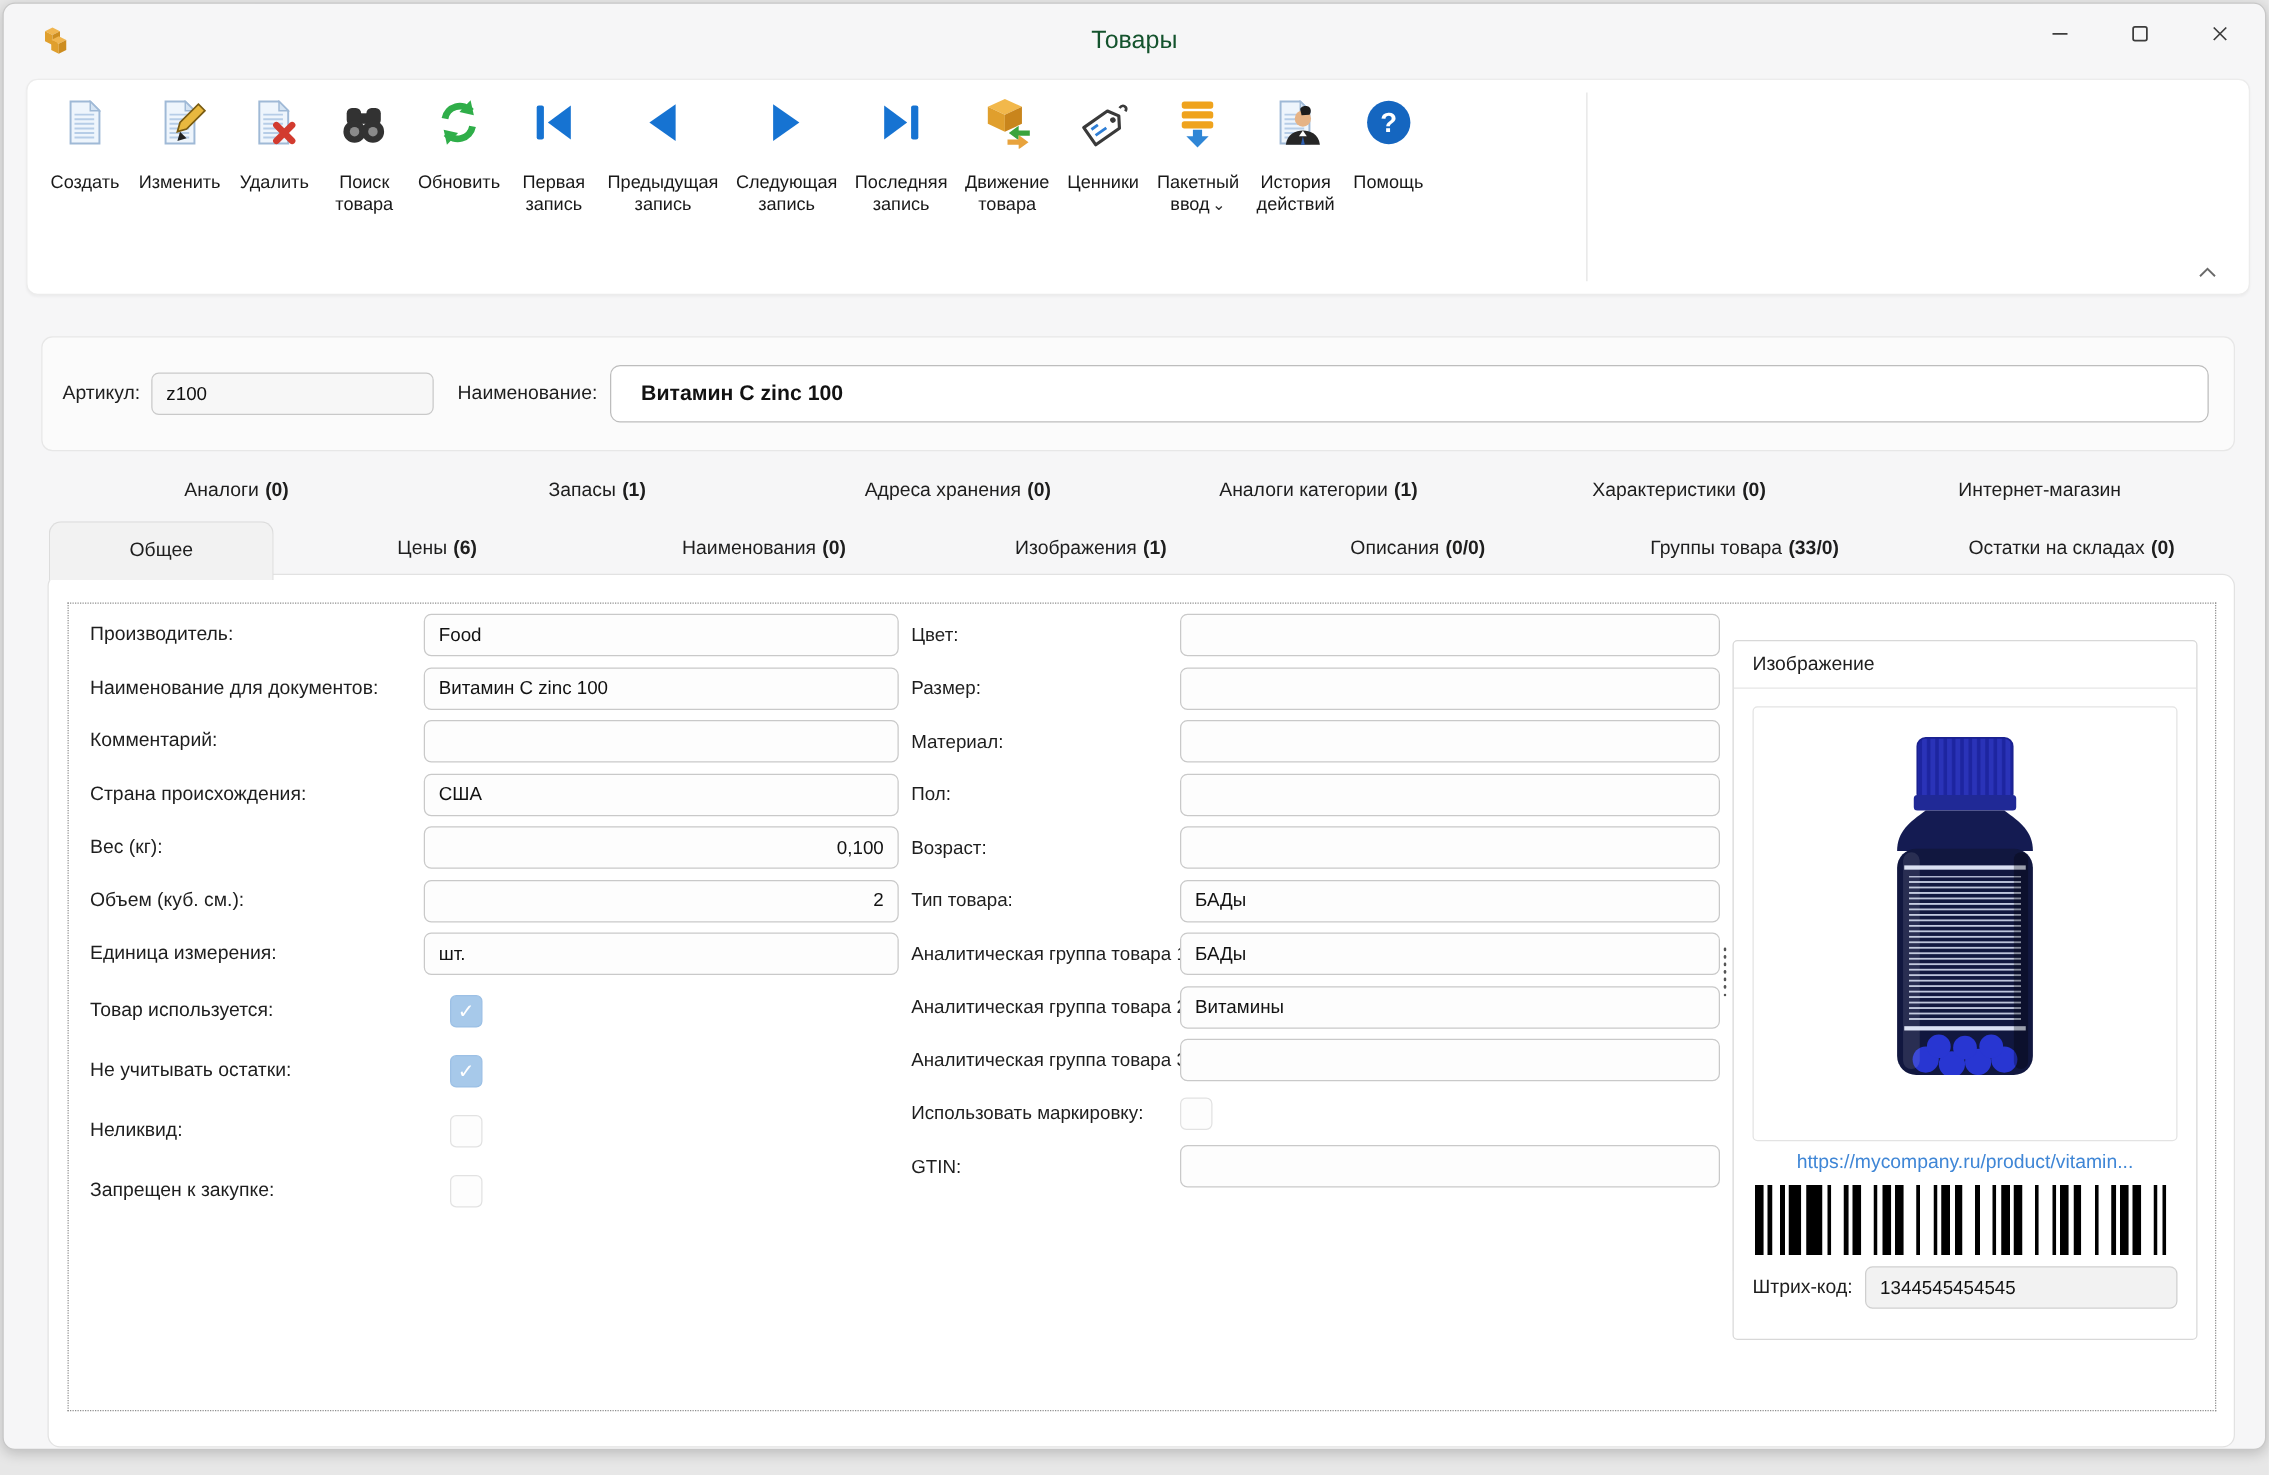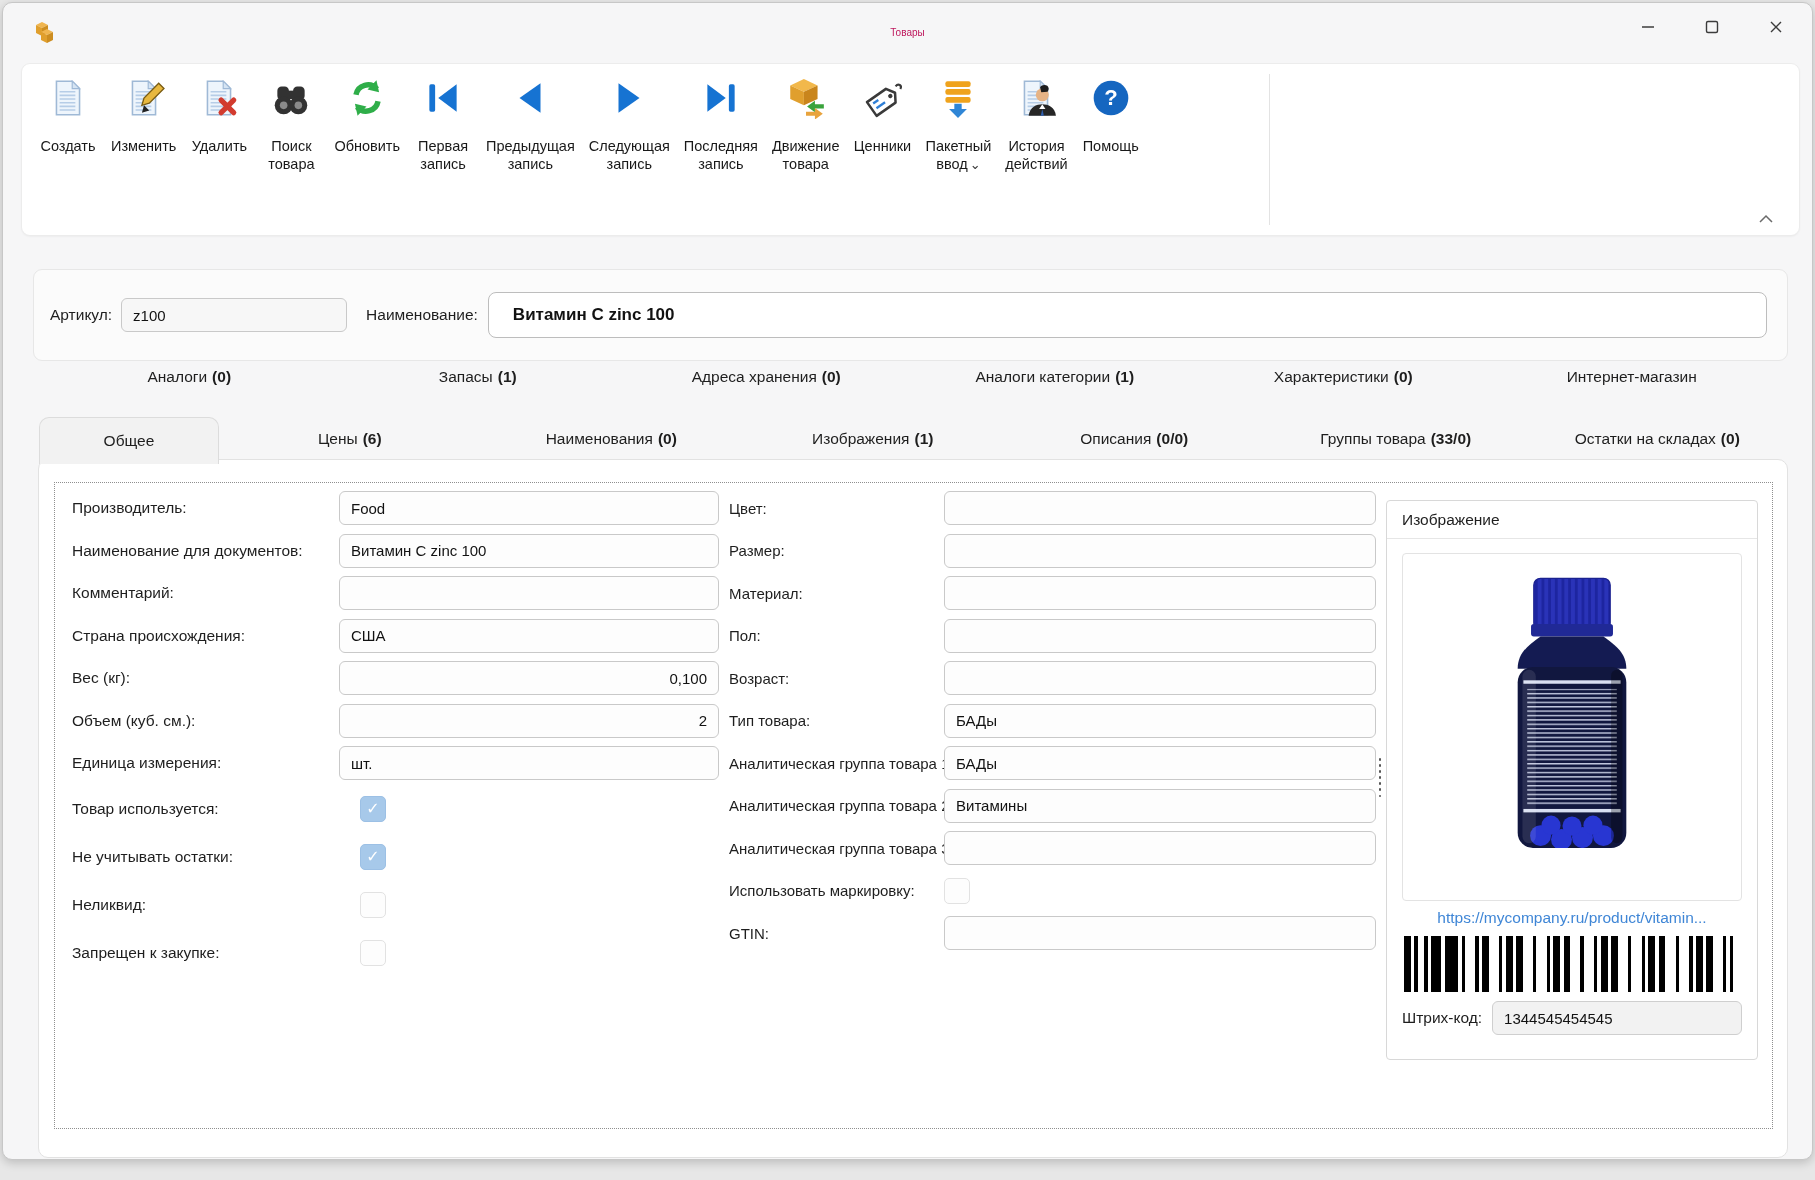"Товары" .win-title { color: #be185d -> #14532d; font-size: 10px -> 20px }
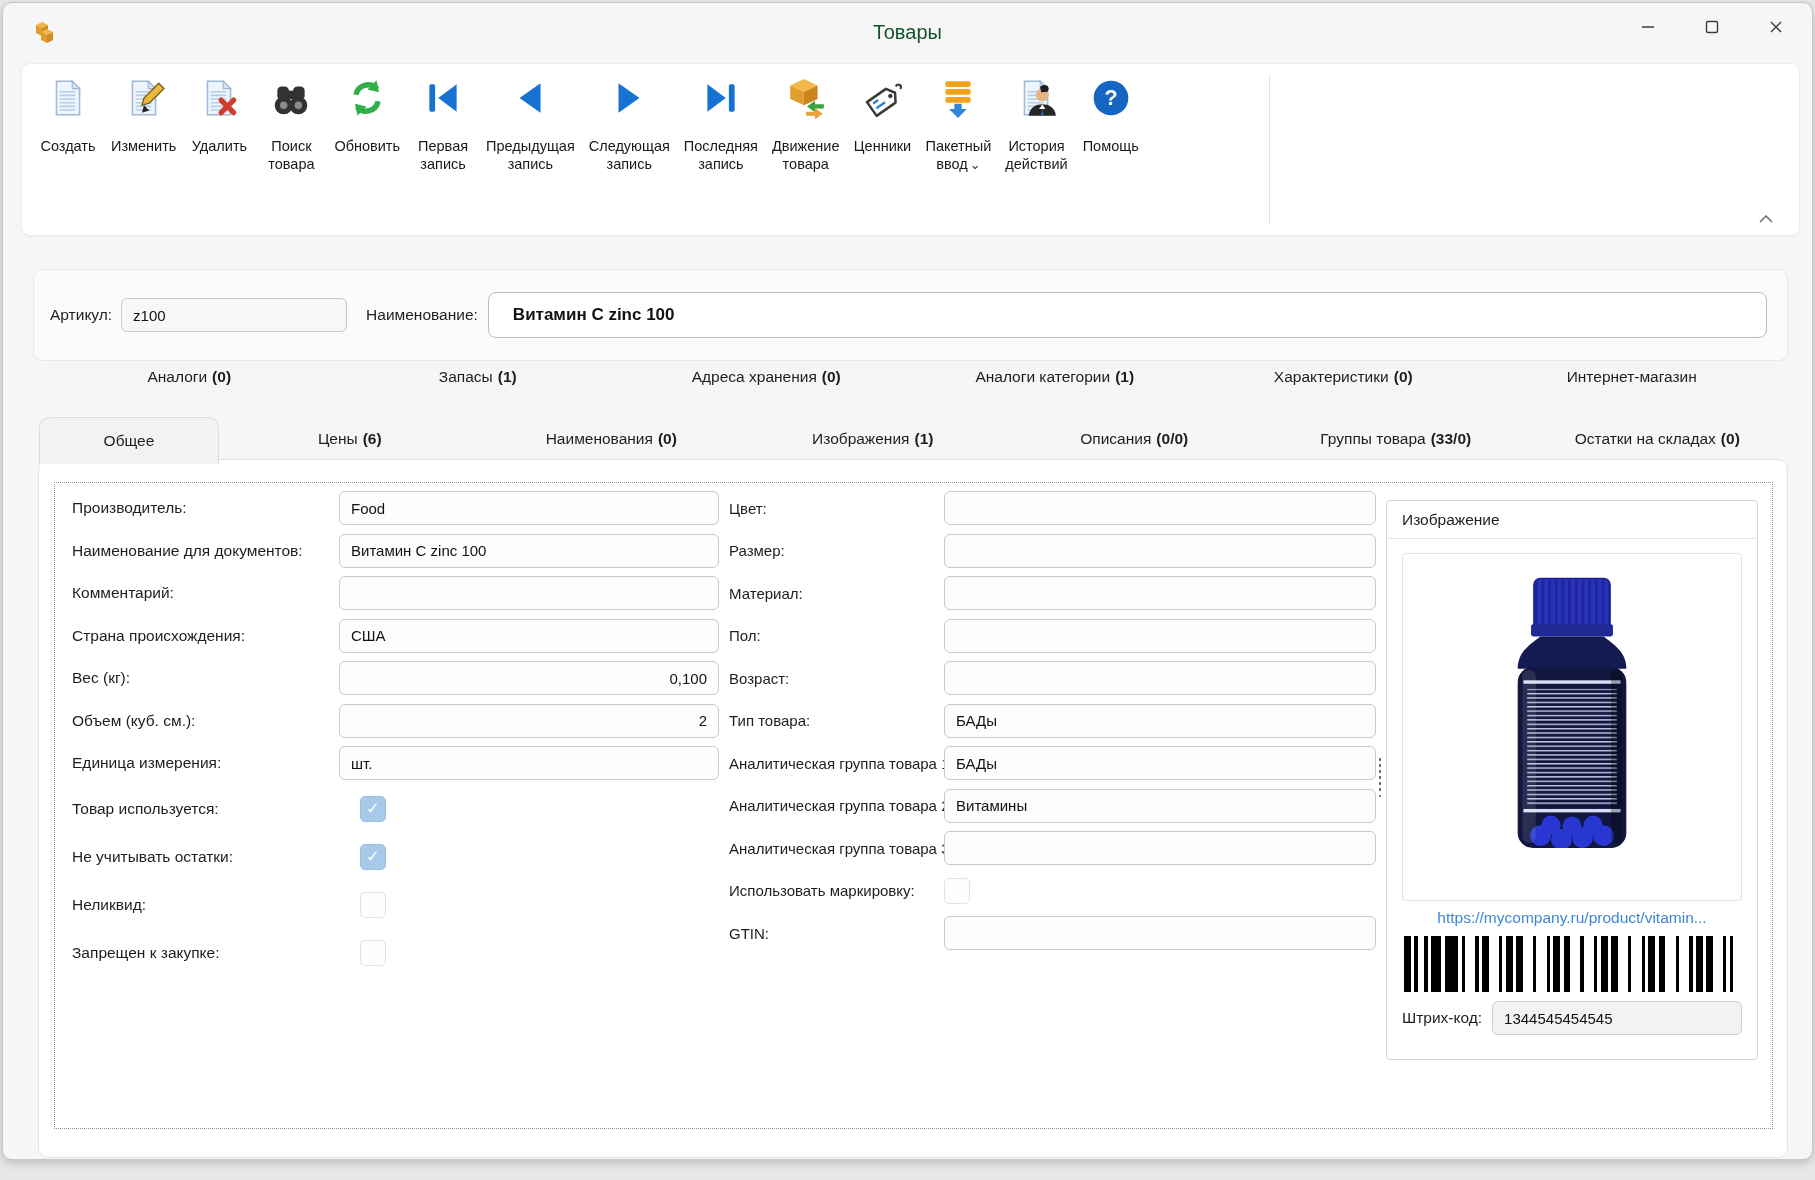"Аналоги" .tab-row1 { top: 356px -> 372px }
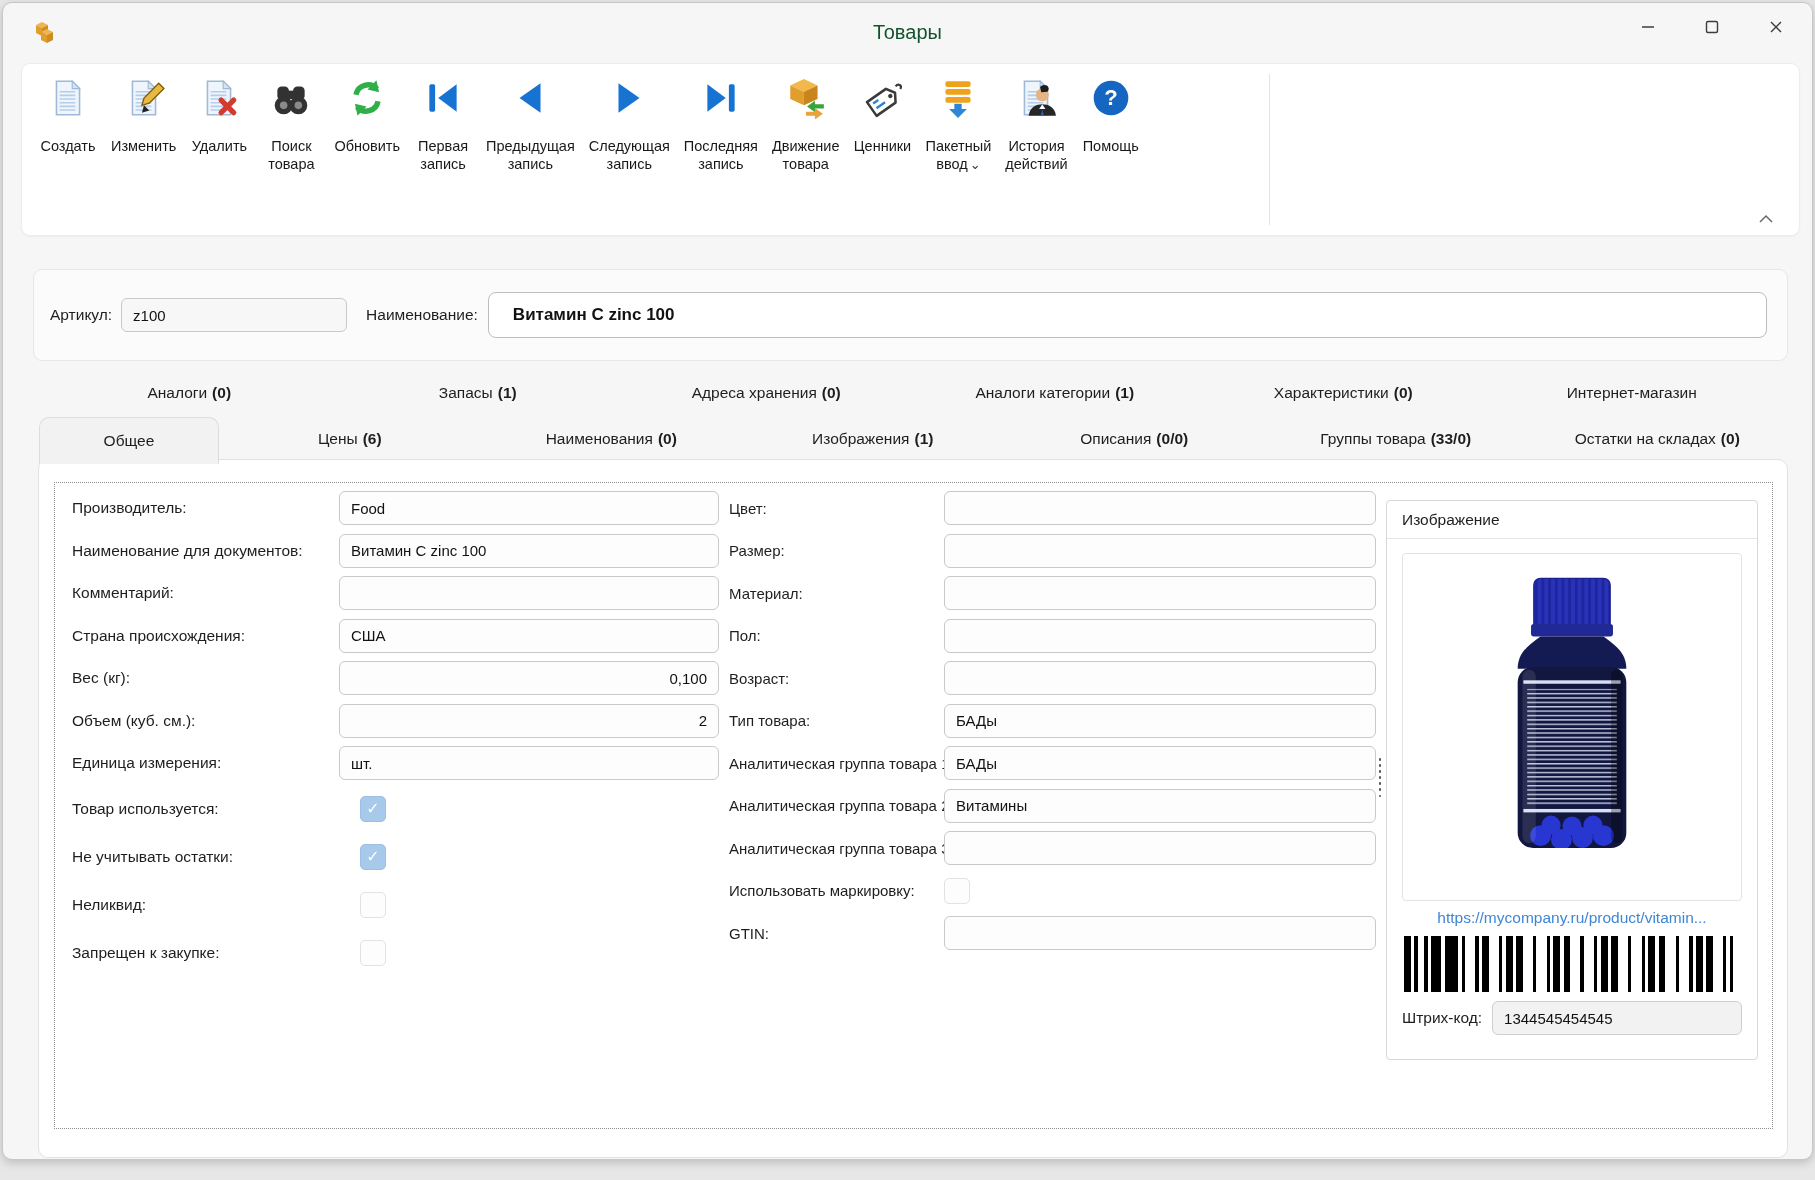"Изображение" .image-panel { top: 40px -> 52px }
